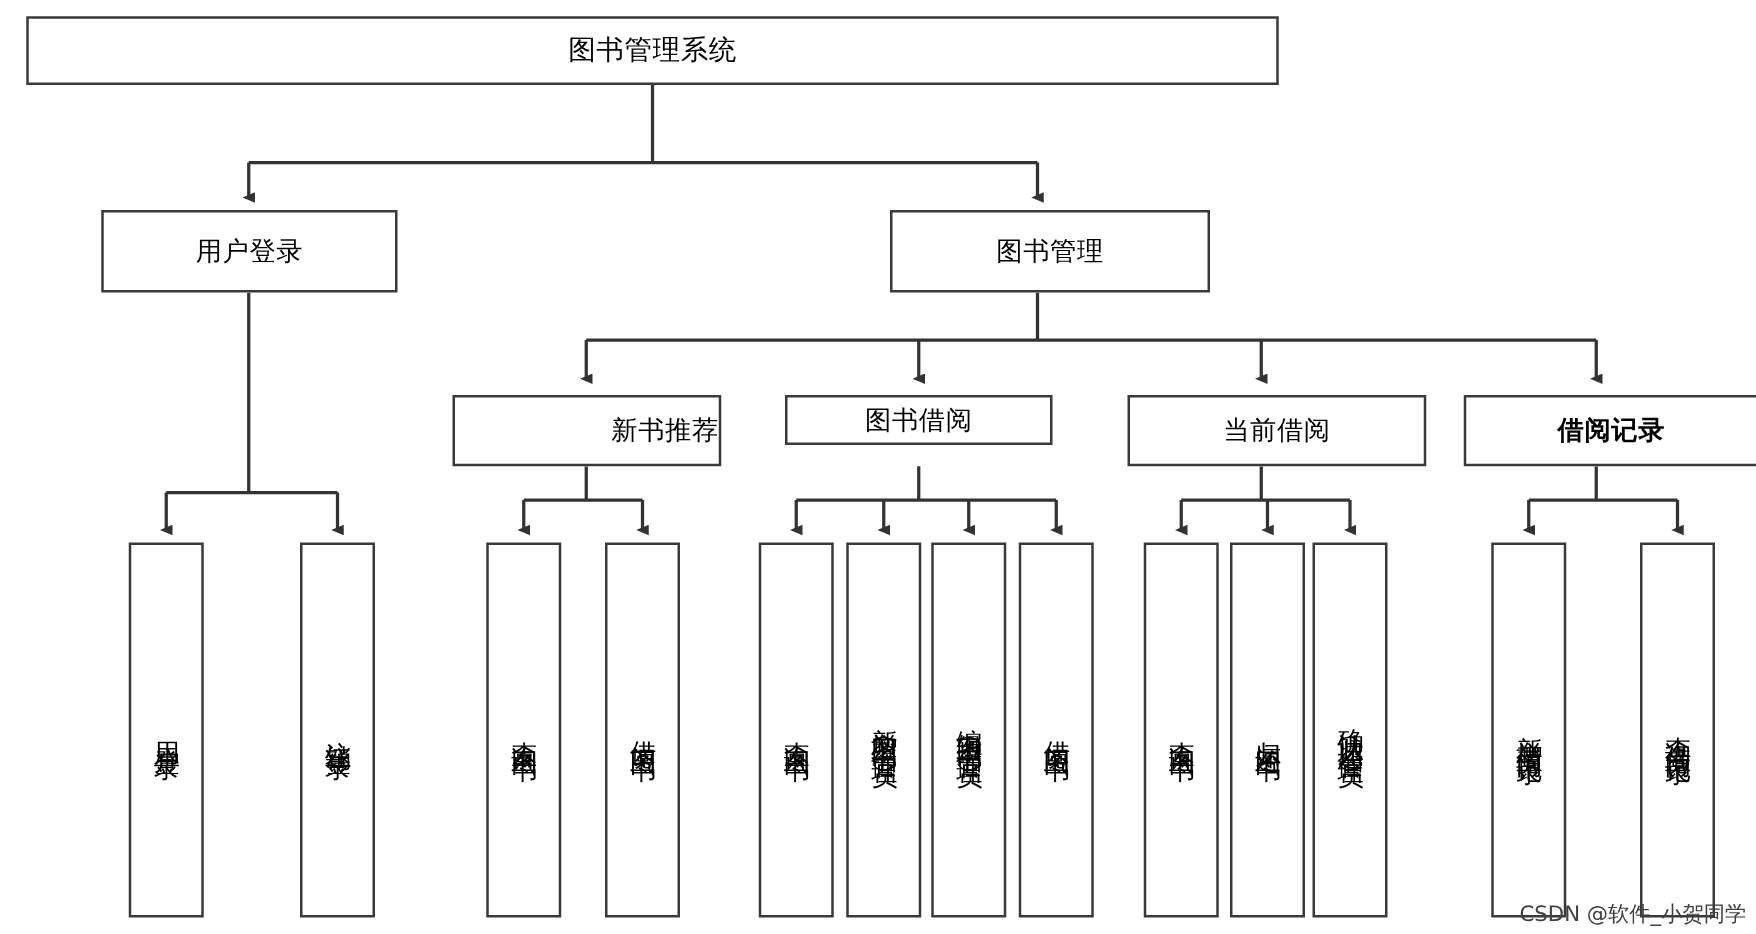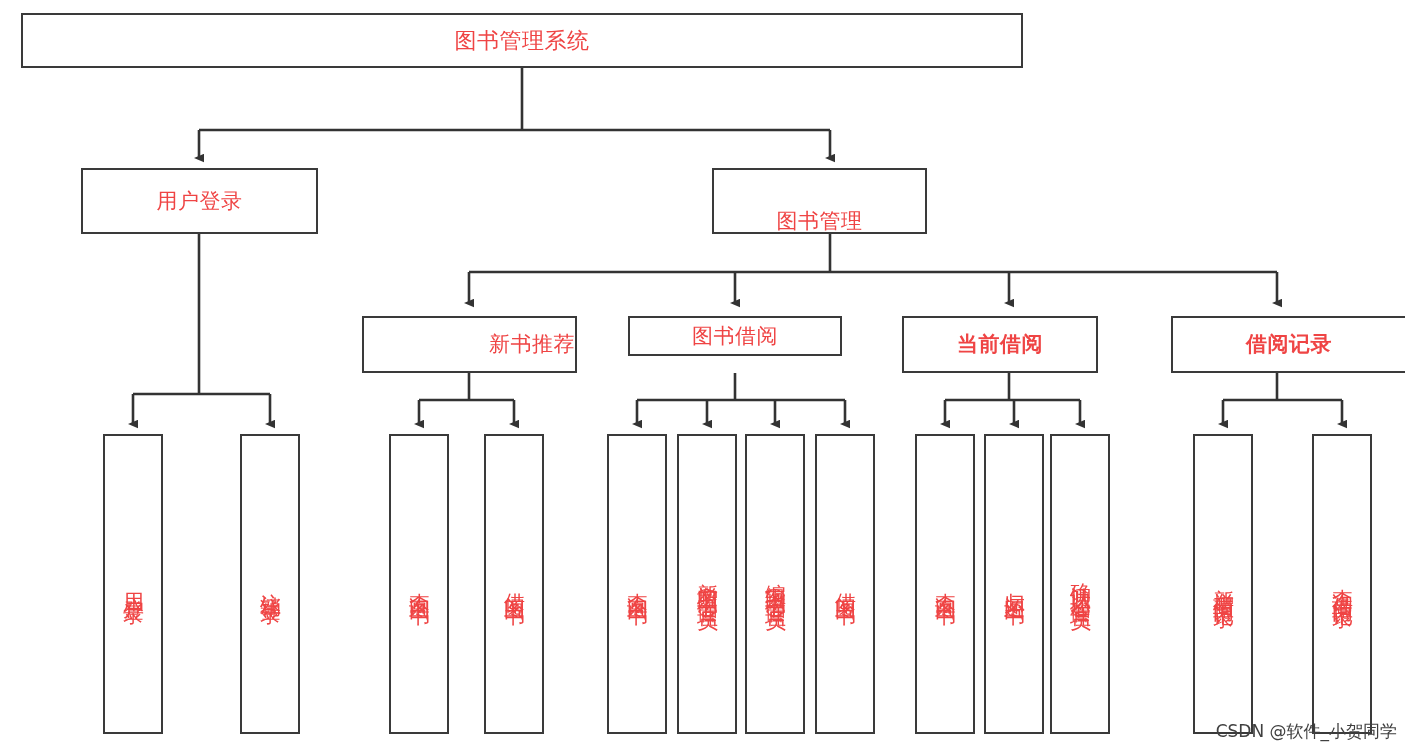"图书管理系统" .node .label { color: #ef4444 -> #000000 }
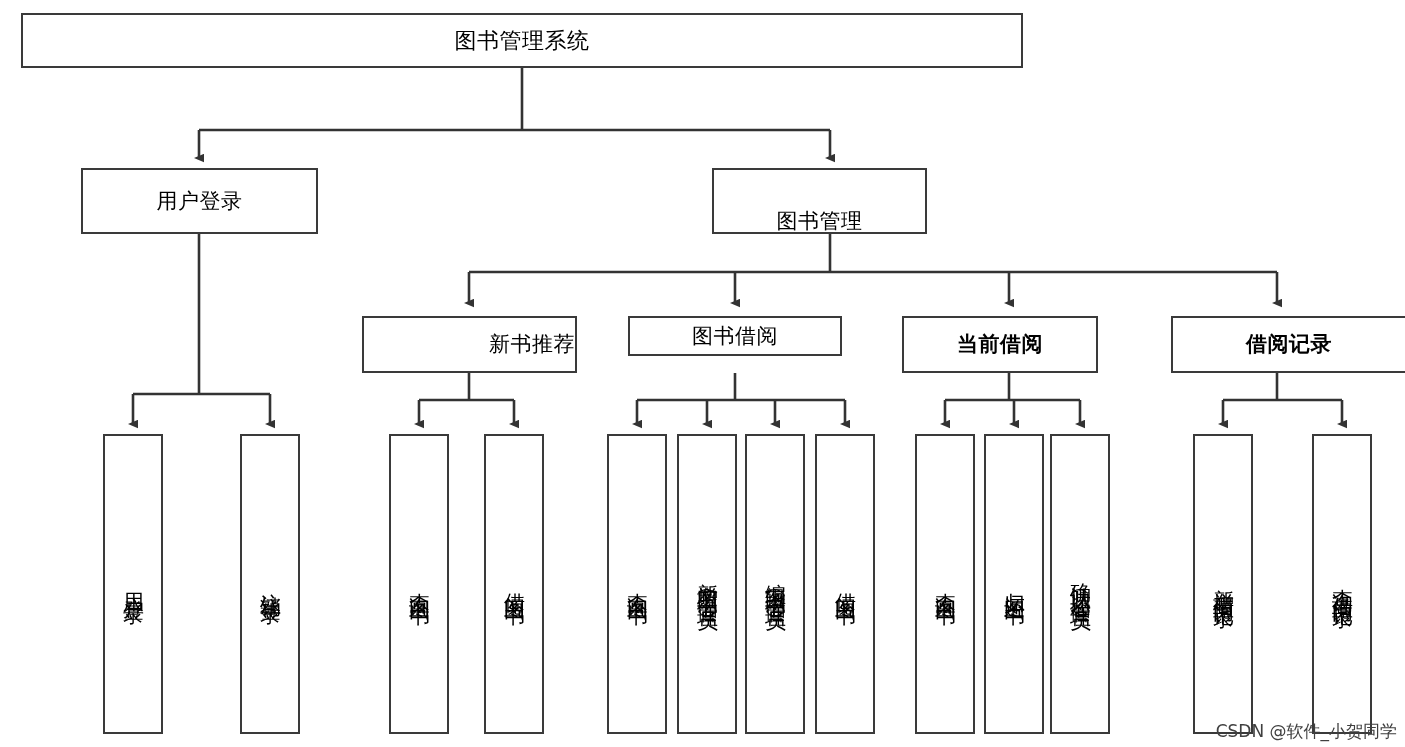"图书管理" div.node { align-items: flex-end -> none; width: 215px -> 256px }
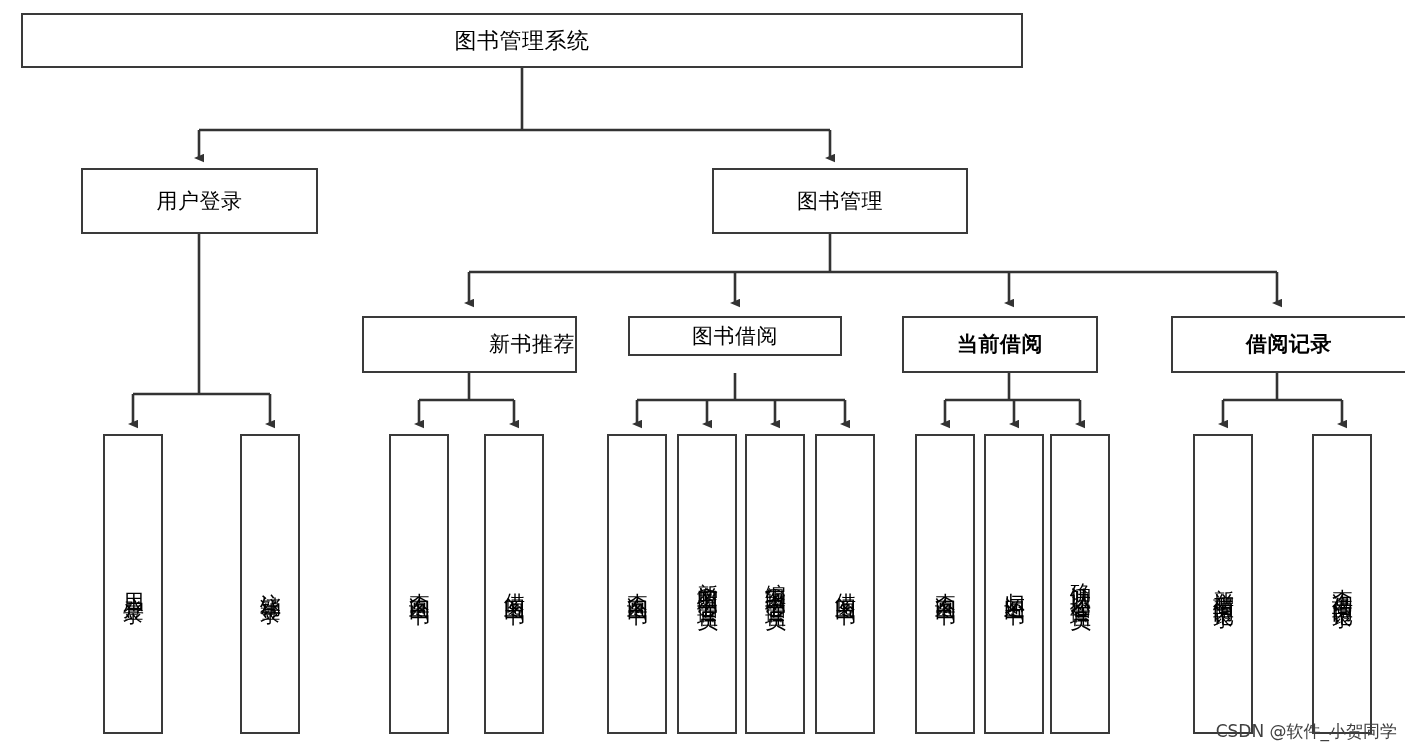"当前借阅" div.node { font-weight: bold -> none; width: 196px -> 239px }
